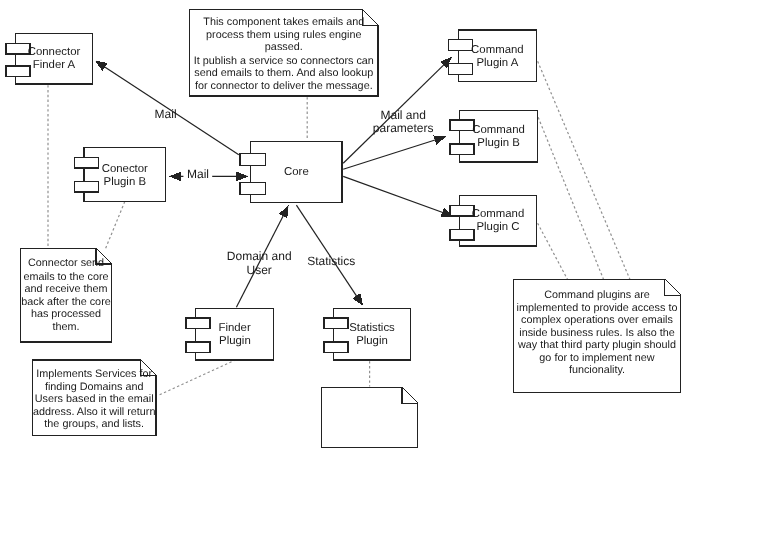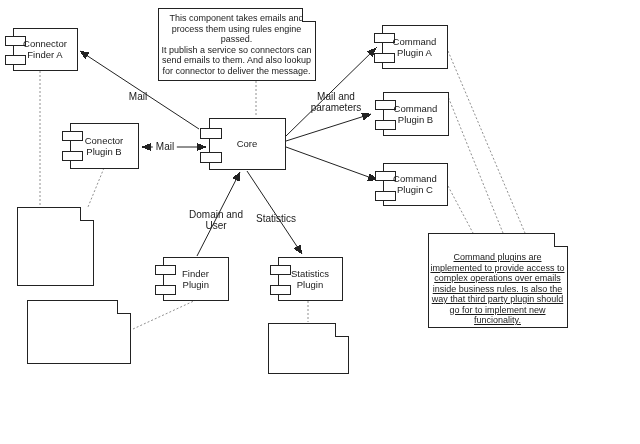"Connector send" div.note-text { html: none -> <div>Connector send emails to the core and receive them back after the core has processed them.</div> }
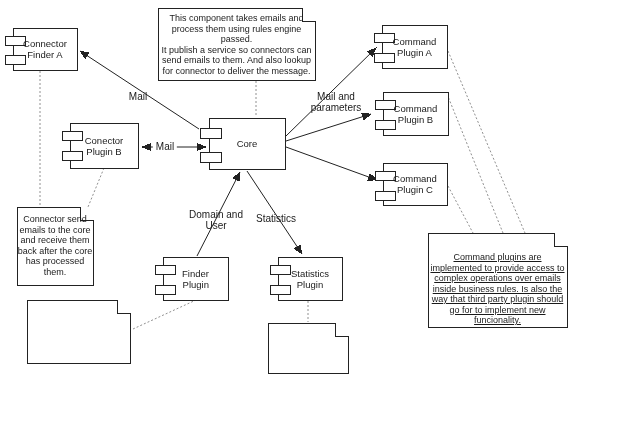"Command plugins are" div.note-text { text-decoration: underline -> none; top: 252px -> 240px }
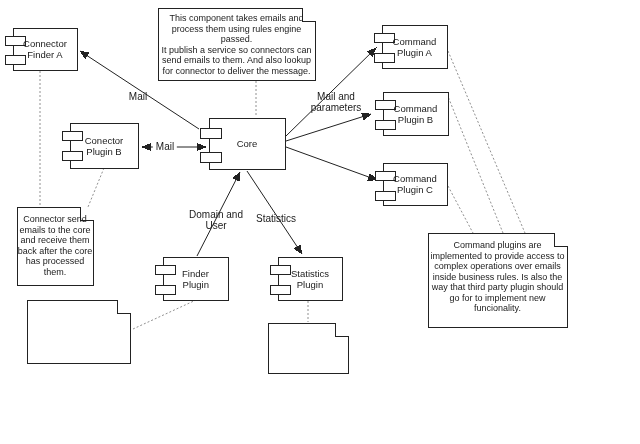"Implements Services for" div.note-text { html: none -> <div>Implements Services for finding Domains and Users based in the email address. Also it will return the groups, and lists.</div> }
